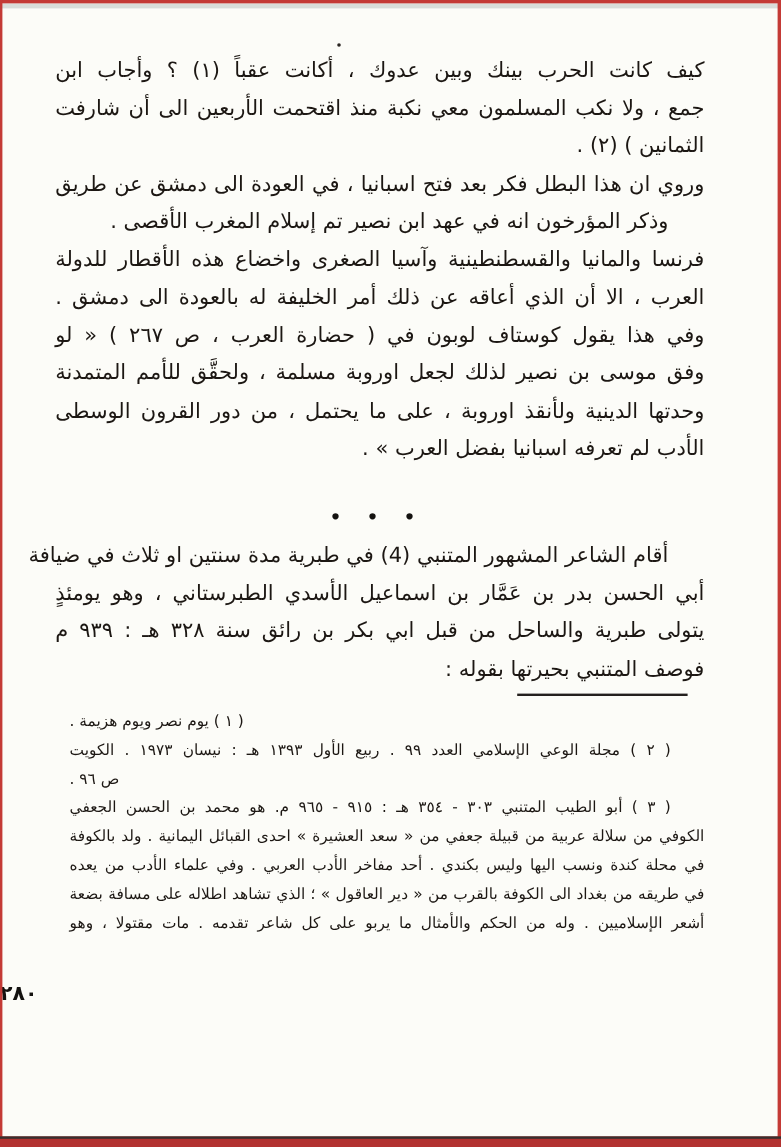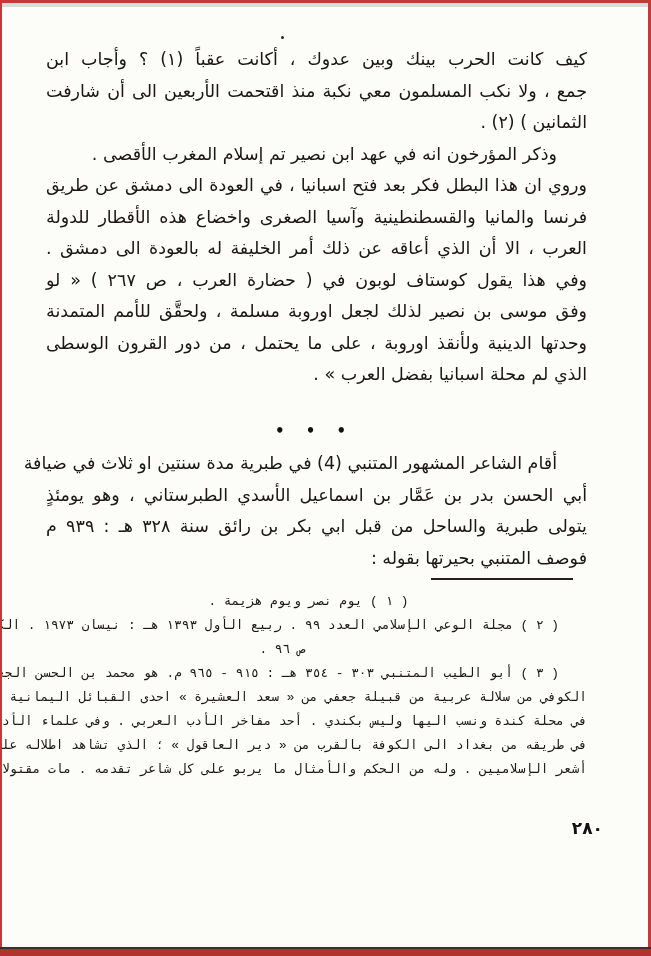"وذكر المؤرخون انه في عهد" div.ln { order: before "وروي ان هذا البطل فكر" -> after "وروي ان هذا البطل فكر" }
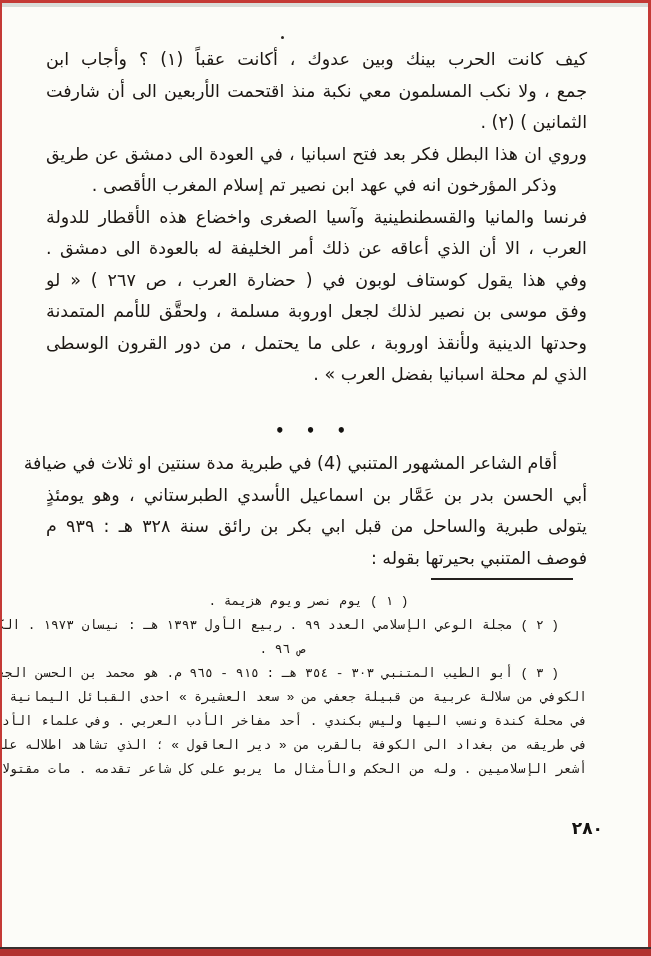"الذي لم محلة اسبانيا بفضل" div.ln { text: الذي لم محلة -> الأدب لم تعرفه }
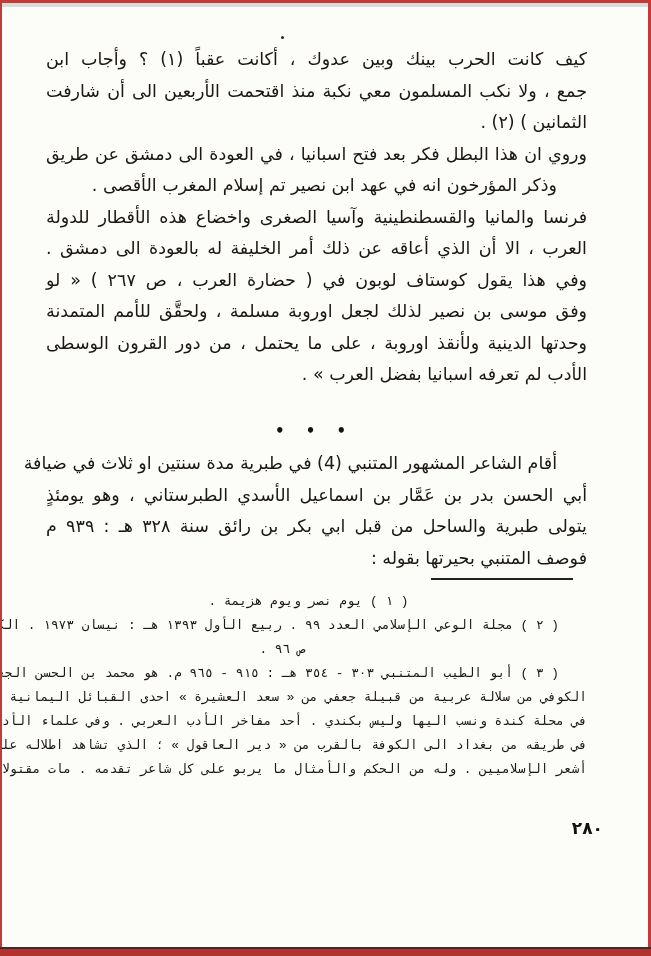"( ١ ) يوم نصر" .fn { font-family: Liberation Mono, monospace -> none; text-align: center -> left }
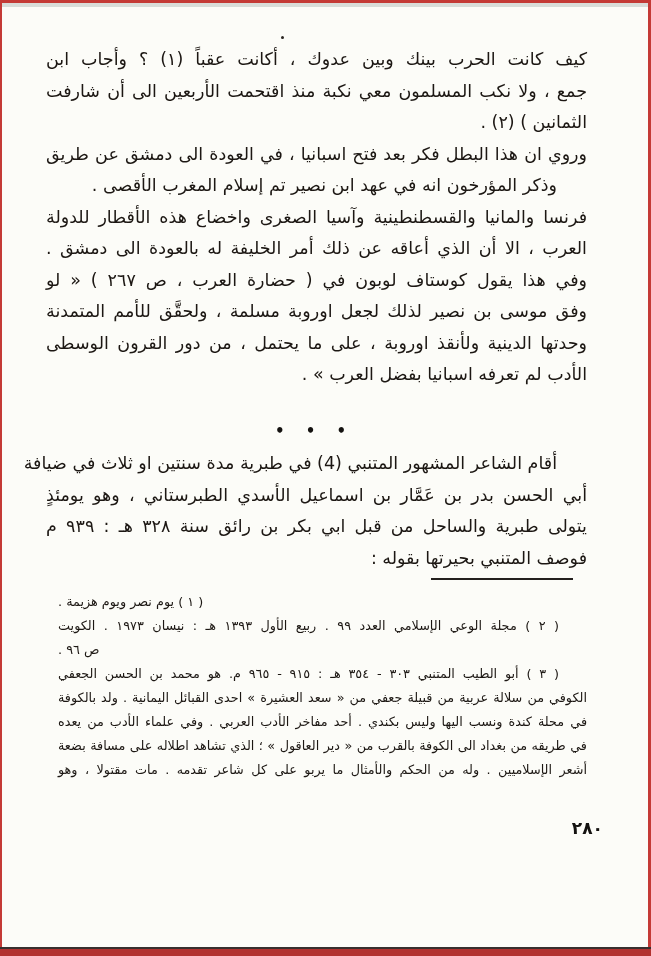"٢٨٠" .page-number { text-align: right -> left }
